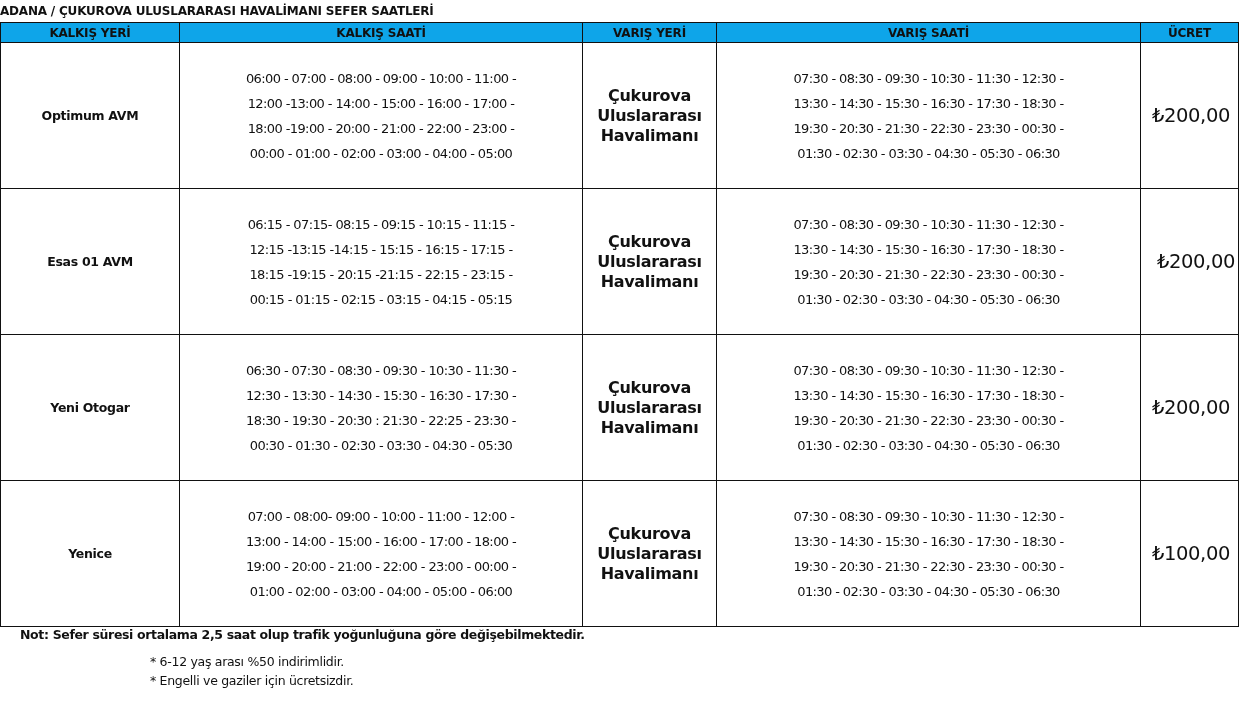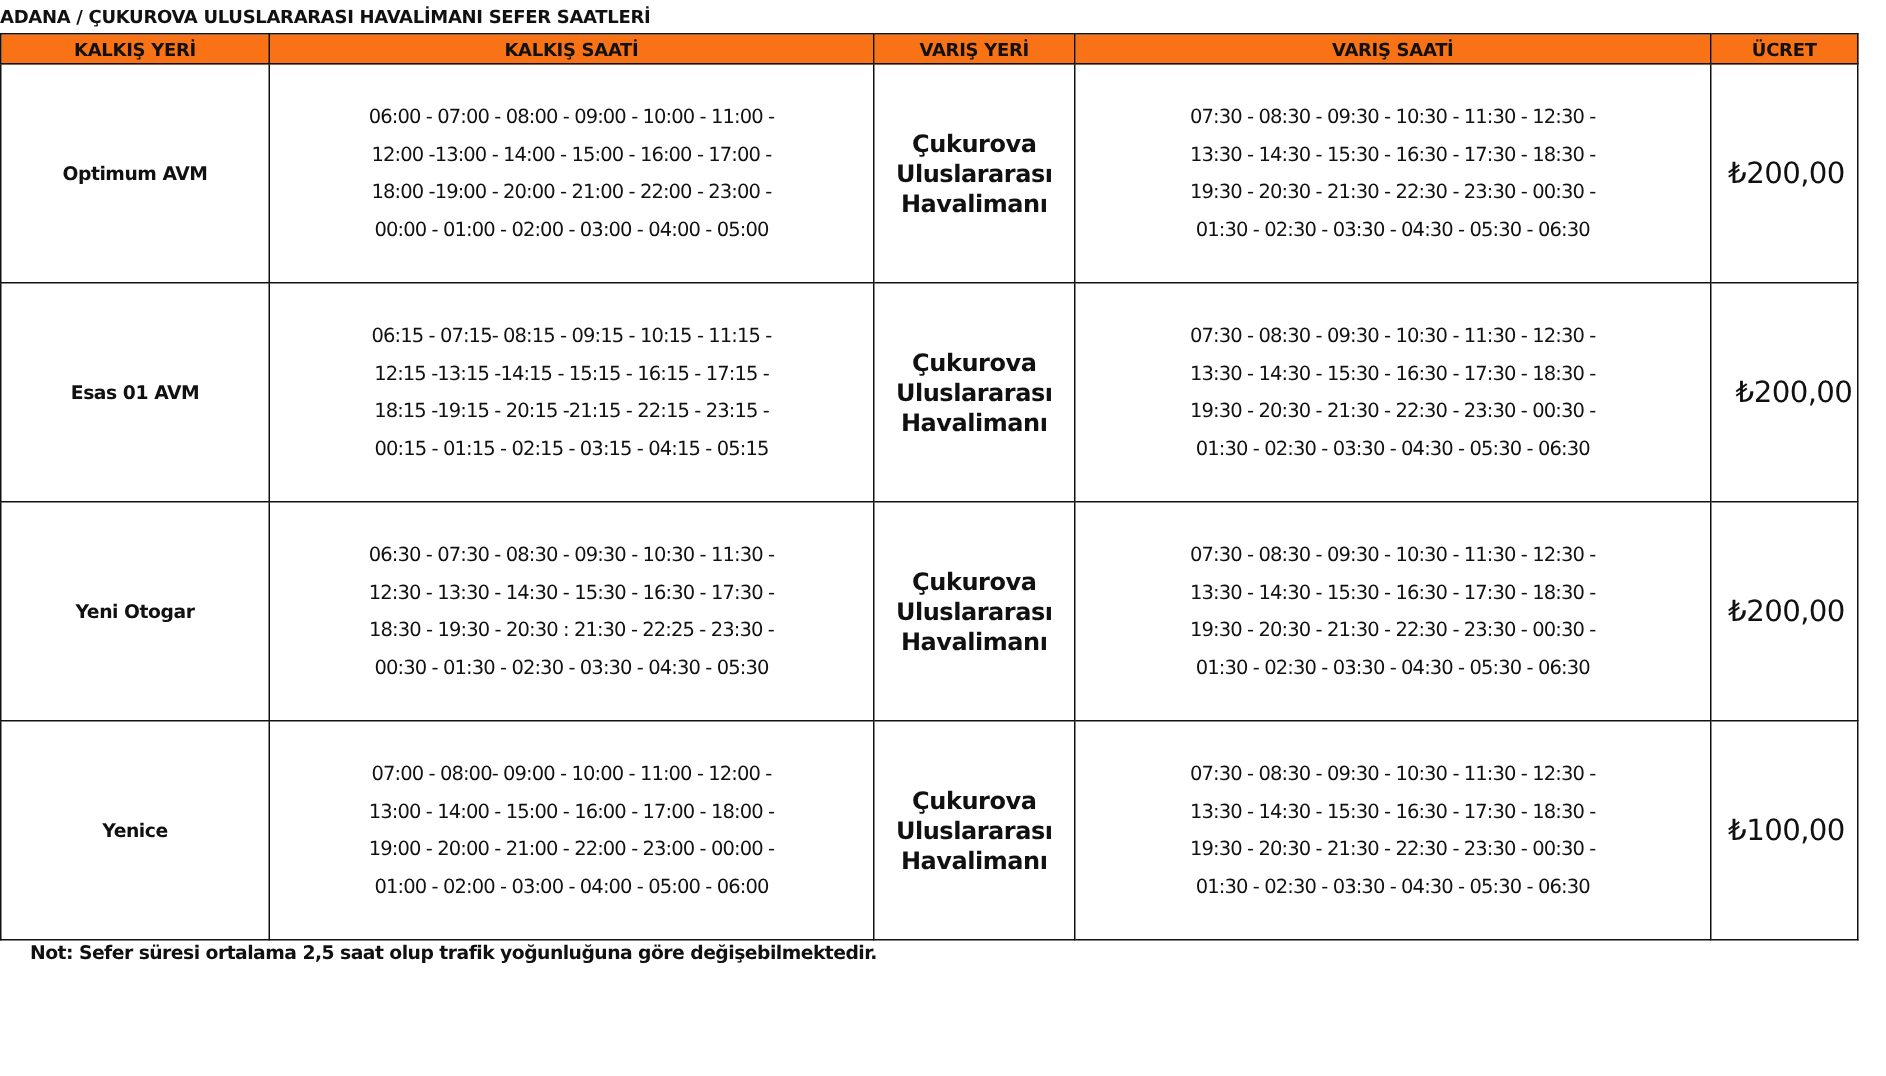"KALKIŞ YERİ" table.sched th { background: #f97316 -> #0ea5e9 }
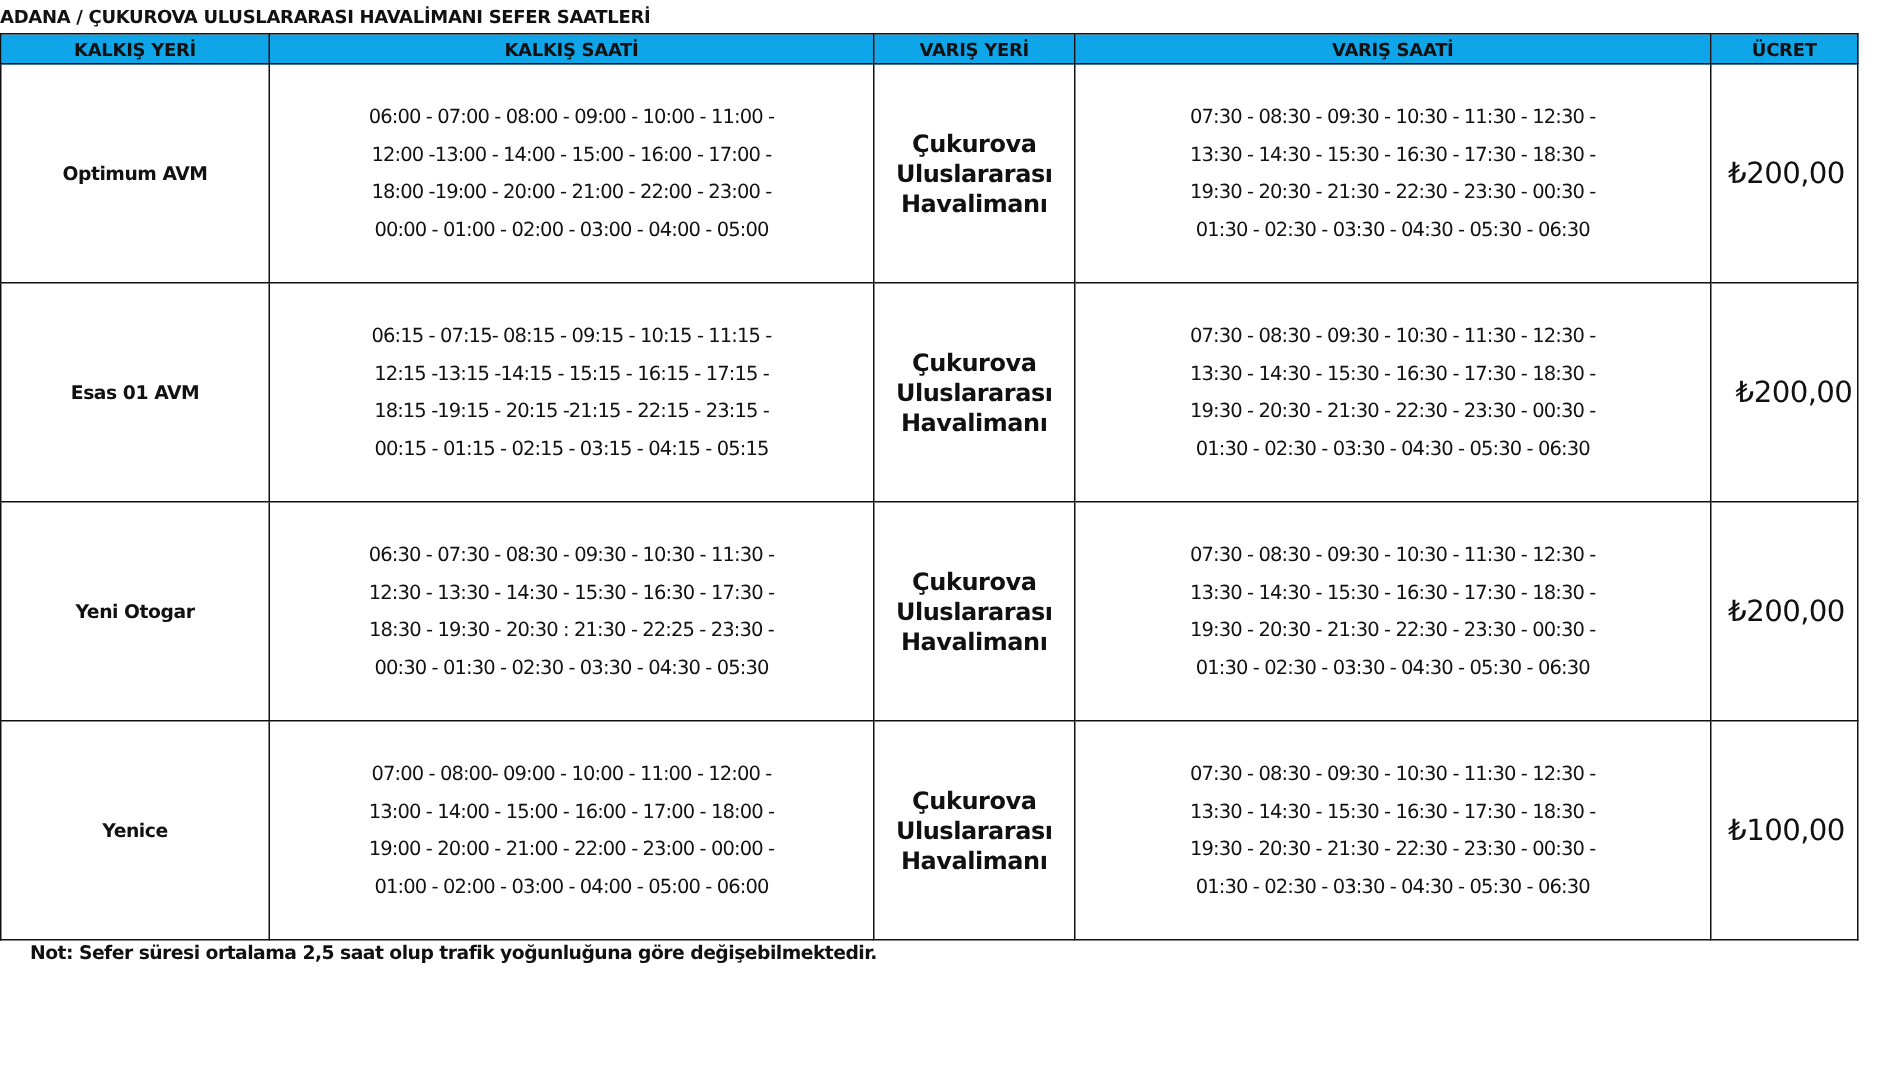"* 6-12 yaş arası %50" div { html: none -> <div>* 6-12 yaş arası %50 indirimlidir.</div> }
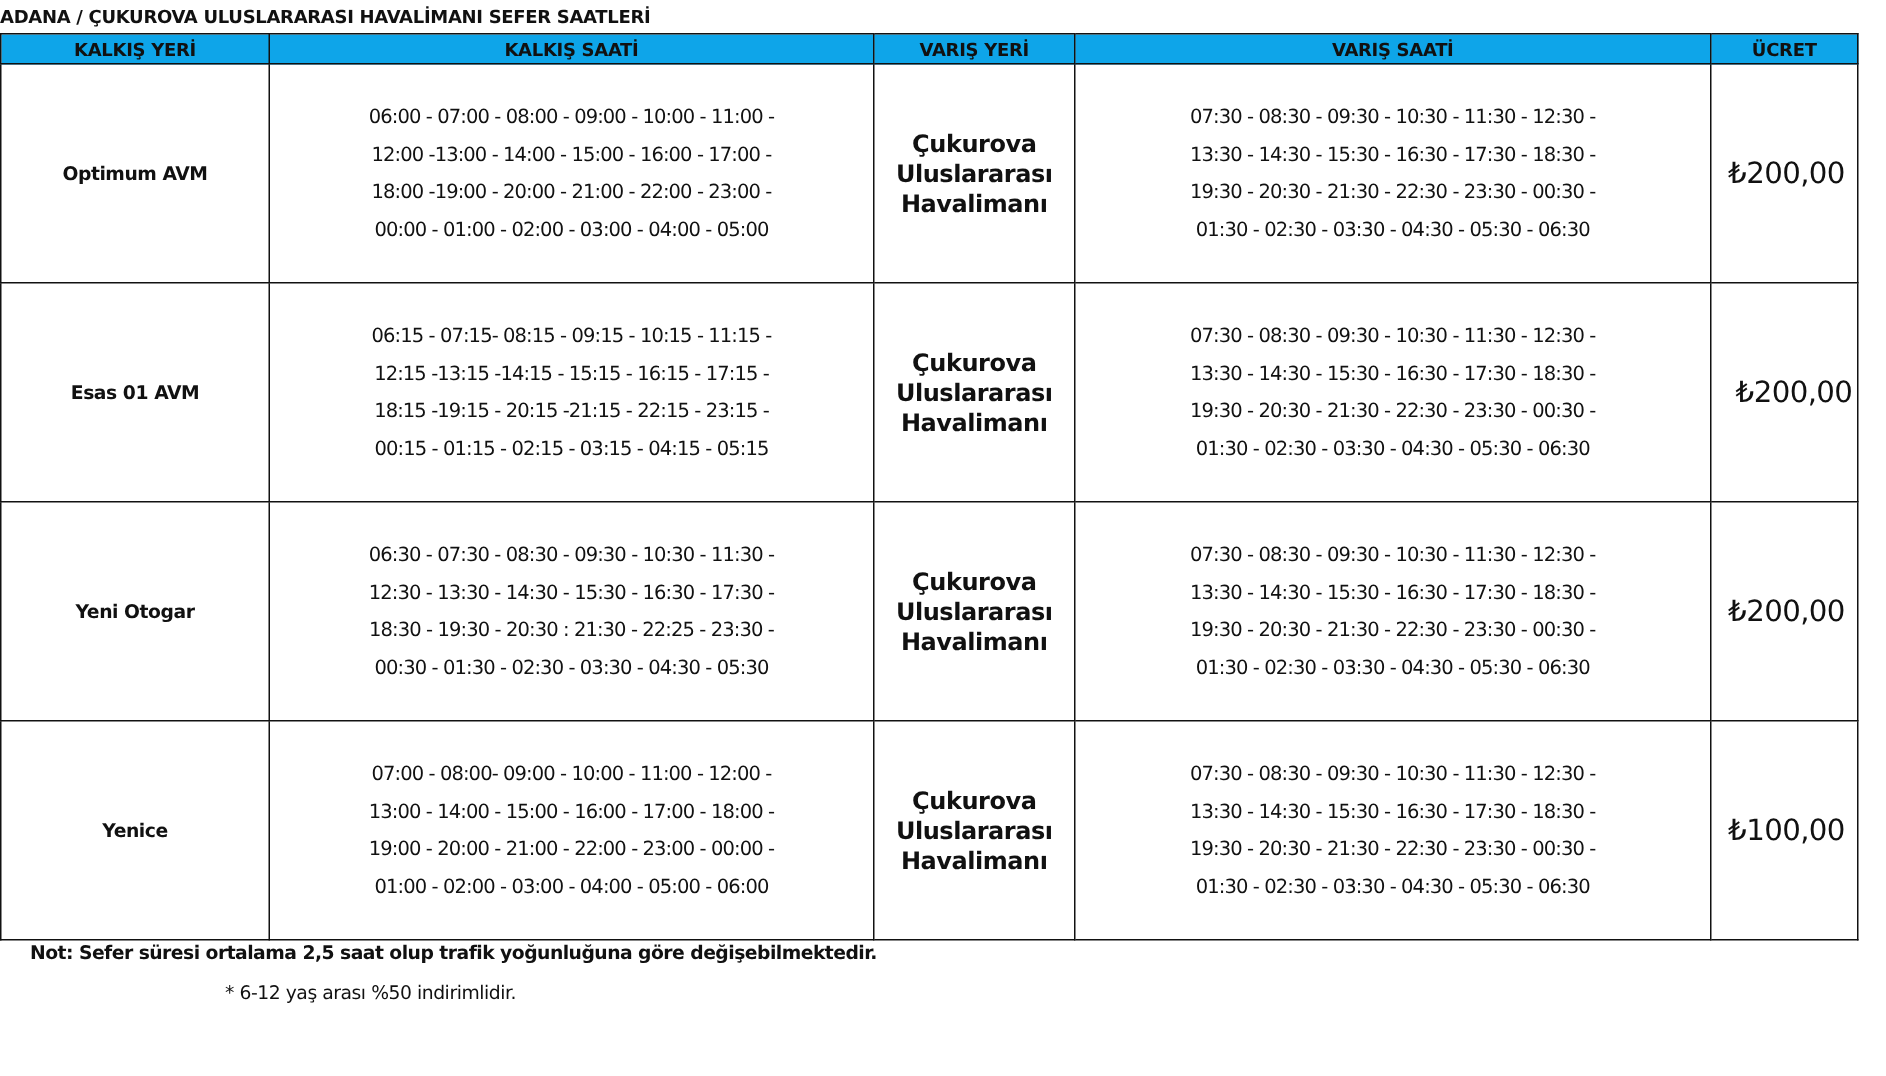"* Engelli ve gaziler için" div { html: none -> <div>* Engelli ve gaziler için ücretsizdir.</div> }
